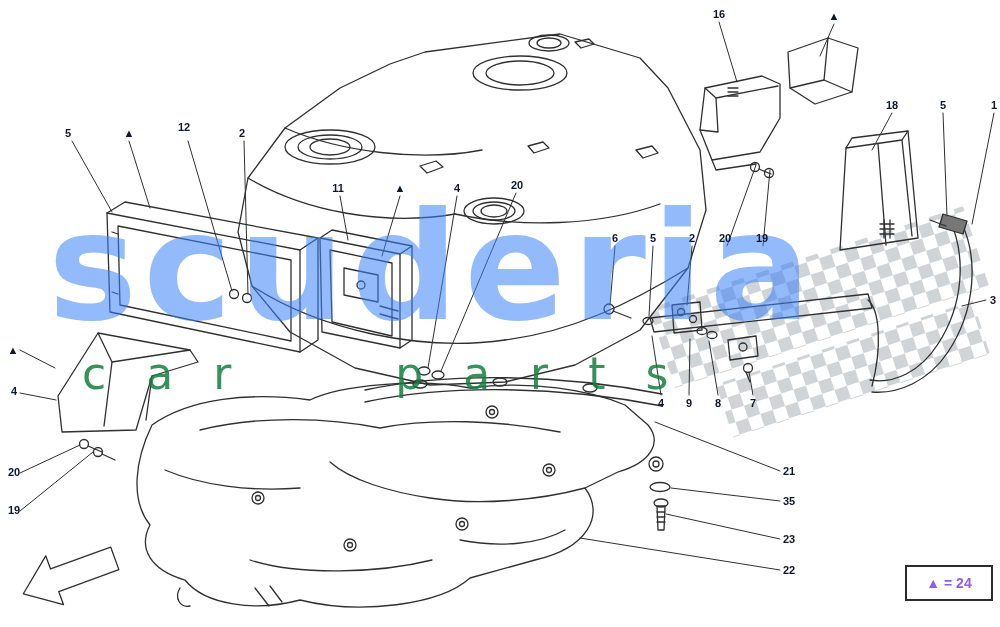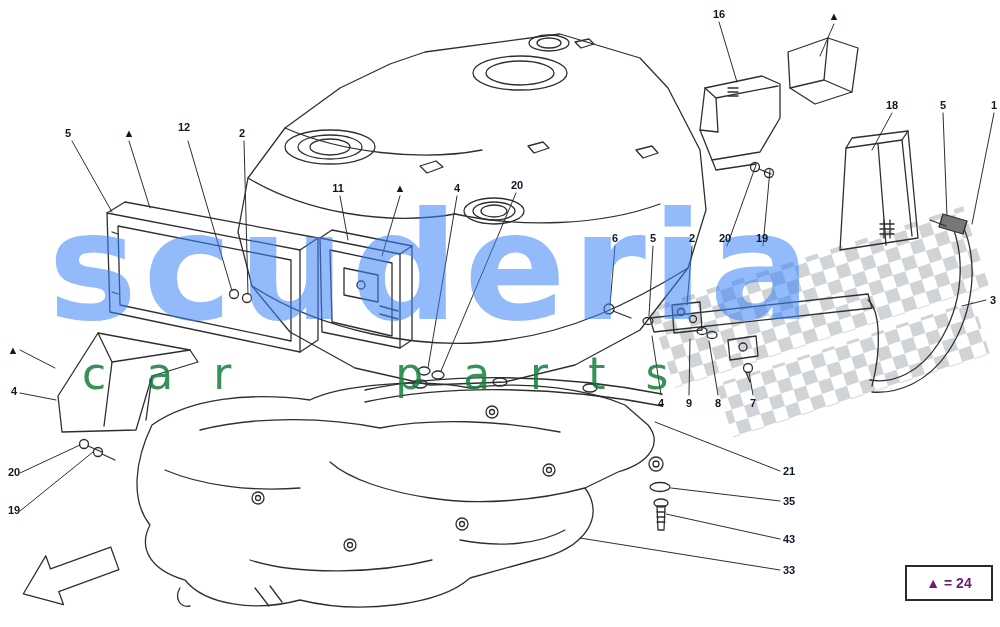"43" div.callout { text: 43 -> 23 }
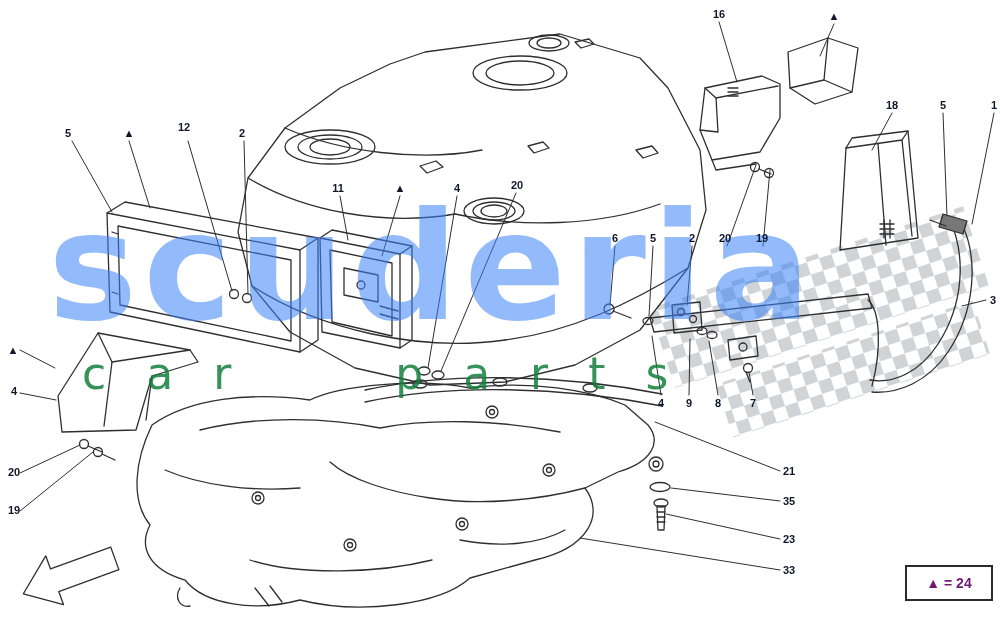"33" div.callout { text: 33 -> 22 }
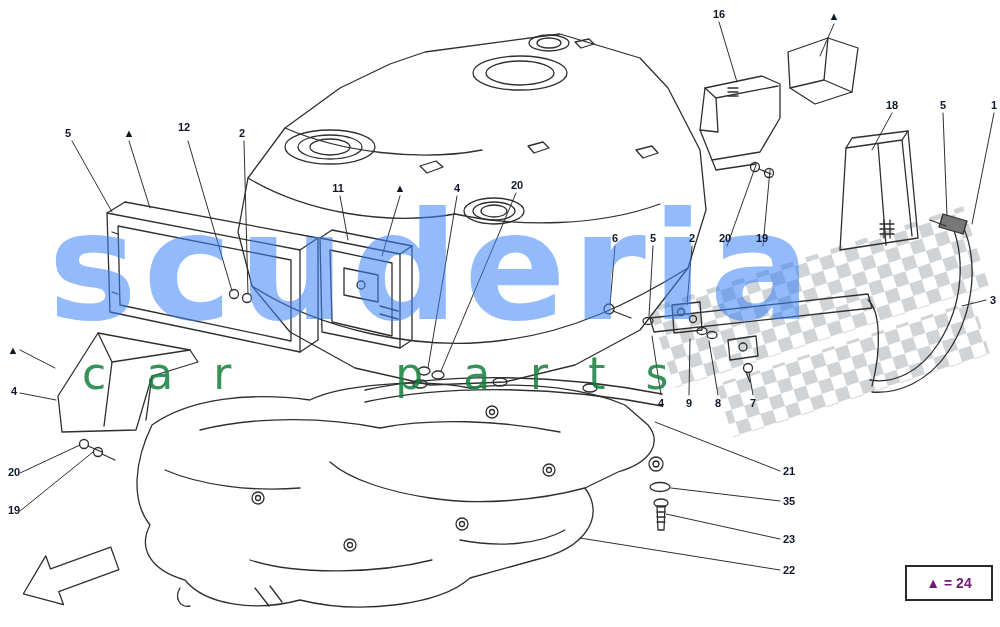"▲ = 24" .legend { color: #701a75 -> #8b5cf6 }
